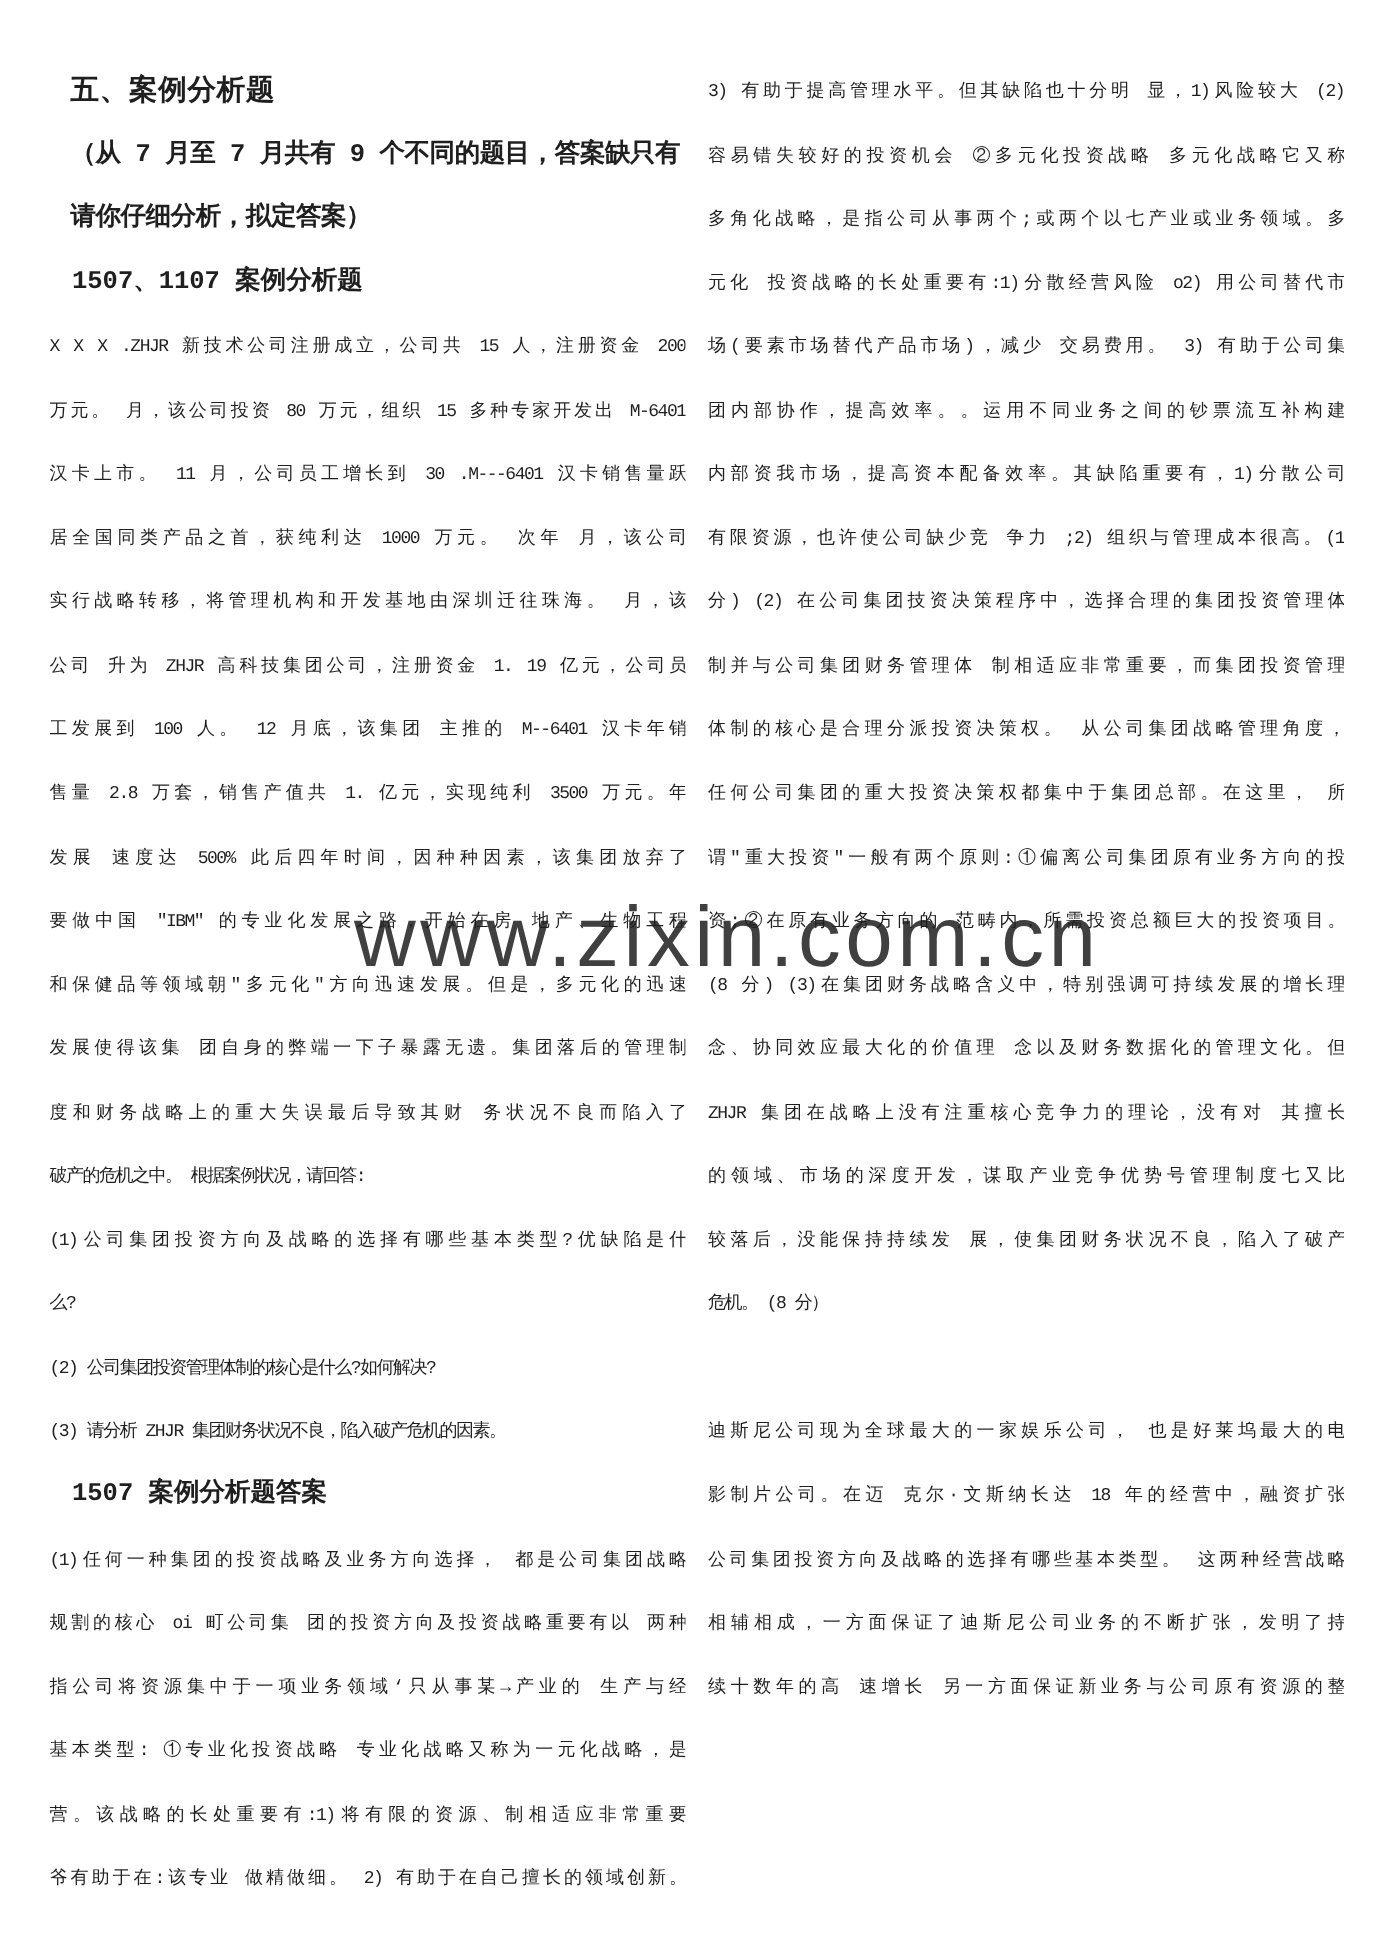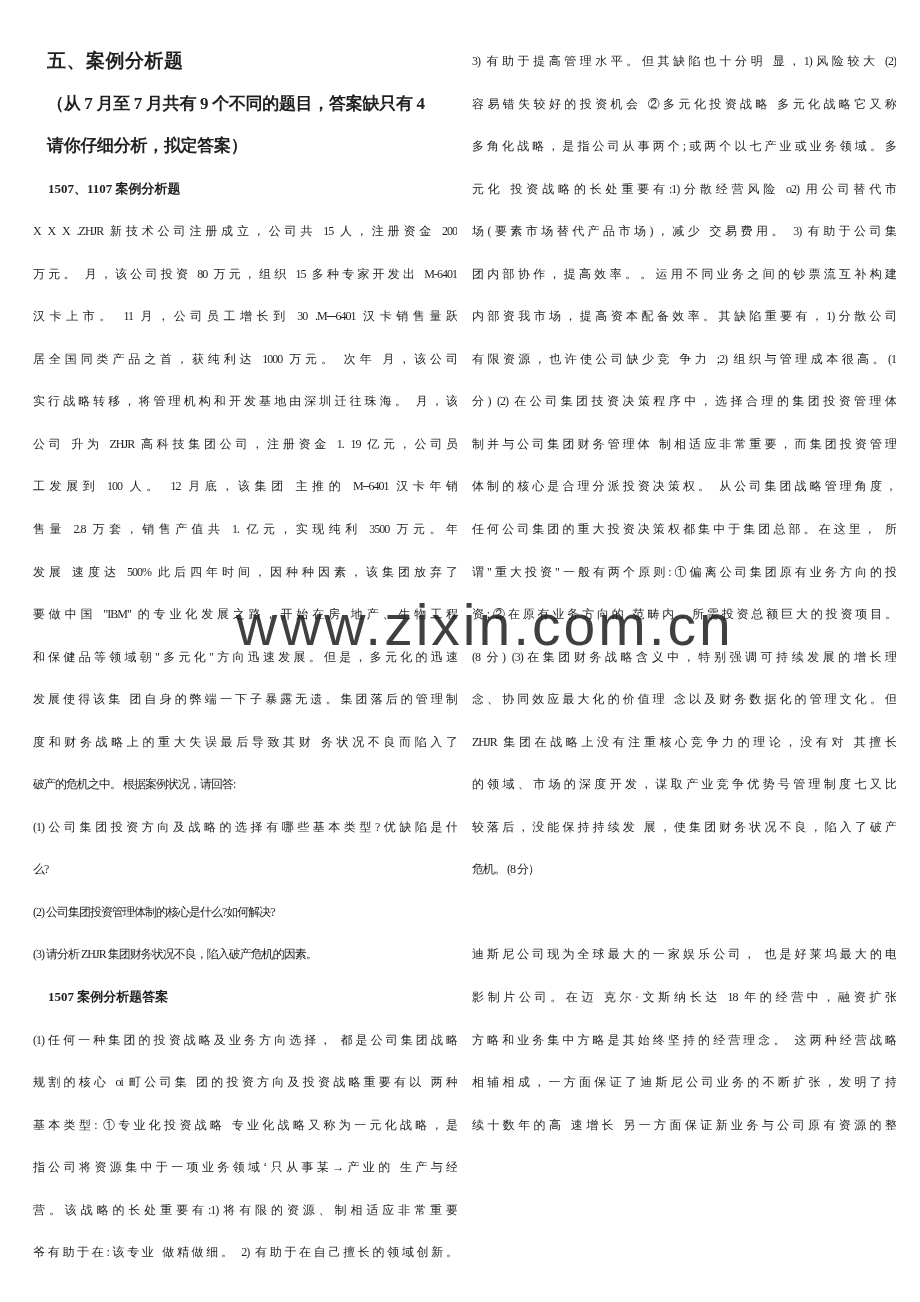"五、案例分析题" .page-cols { font-family: none -> Liberation Mono, monospace }
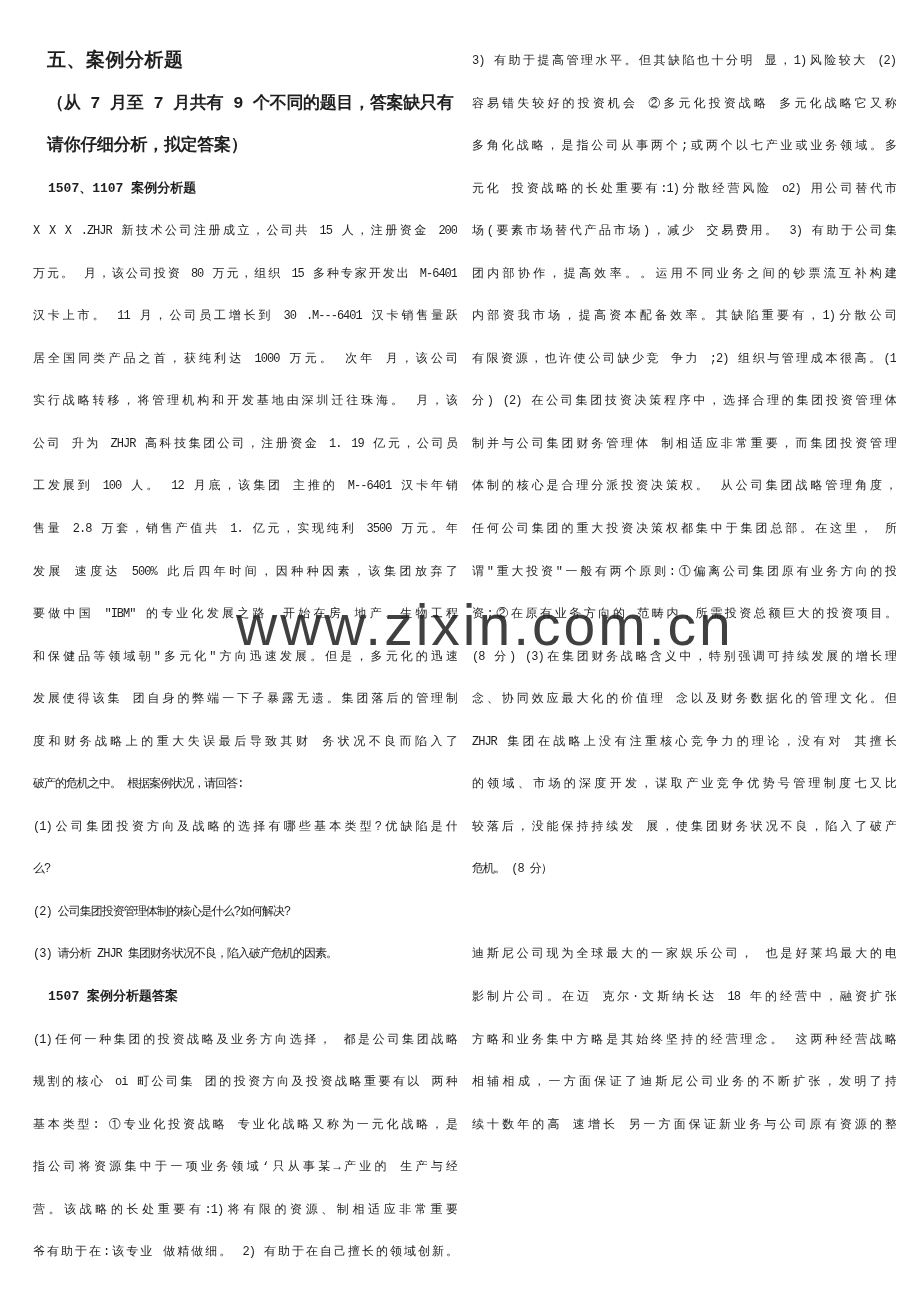"1507、1107 案例分析题" .line.heading { font-size: 13px -> 17px }
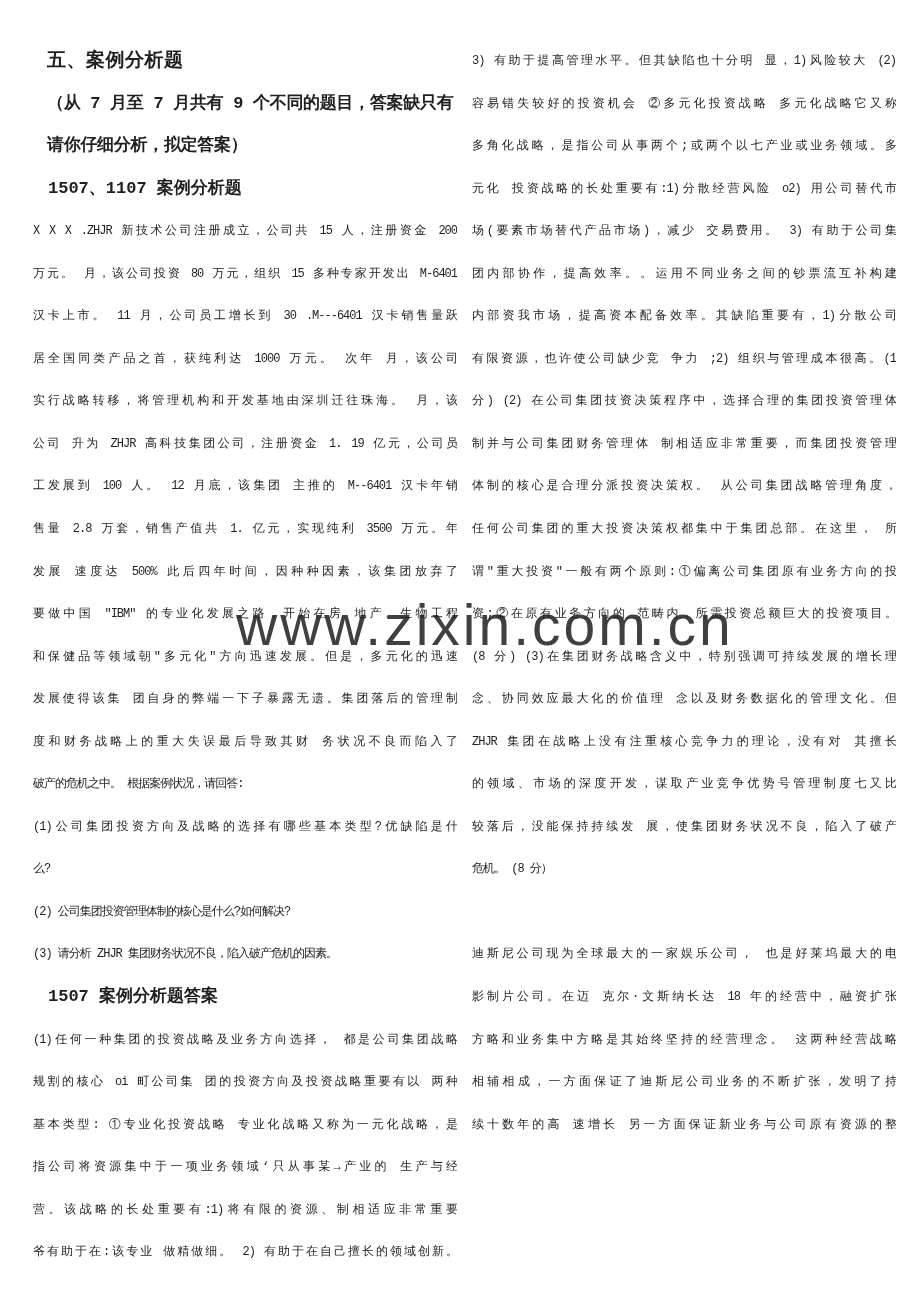"方略和业务集中方略是其始终坚持的经营理念。 这两种经营战略" div.line { text: 方略和业务集中方略是其始终坚持的经营理念 -> 公司集团投资方向及战略的选择有哪些基本类型 }
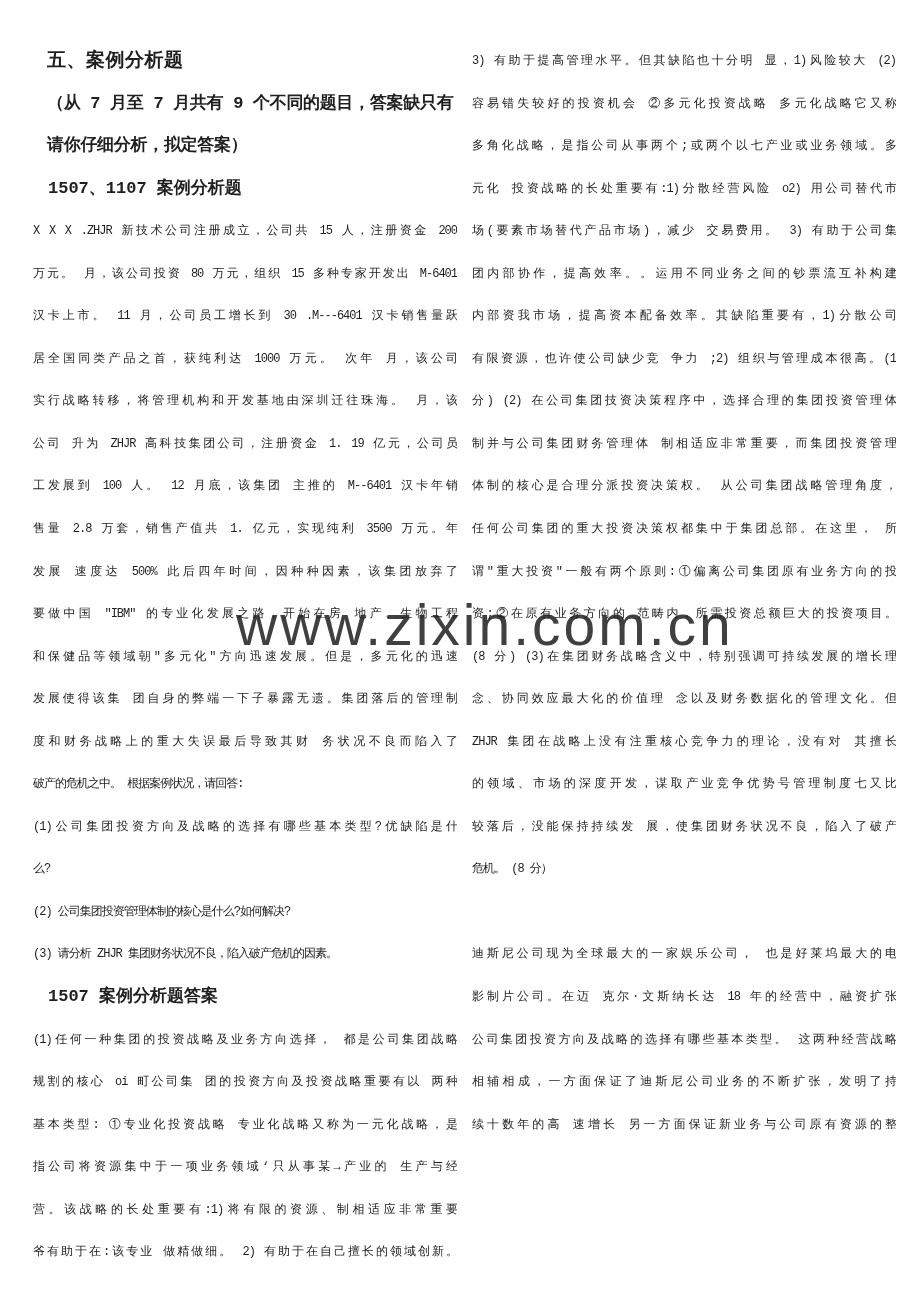"基本类型: ①专业化投资战略 专业化战略又称为一元化战略，是" div.line { order: before "指公司将资源集中于一项业务领域‘只从事某→产业的 生产与经" -> after "指公司将资源集中于一项业务领域‘只从事某→产业的 生产与经" }
